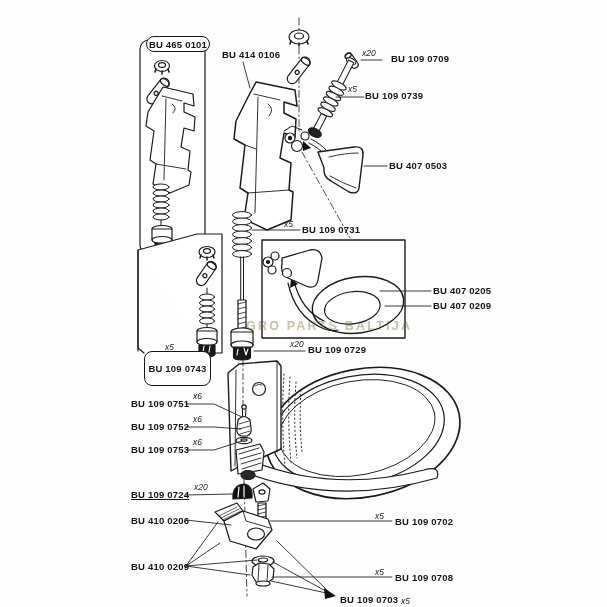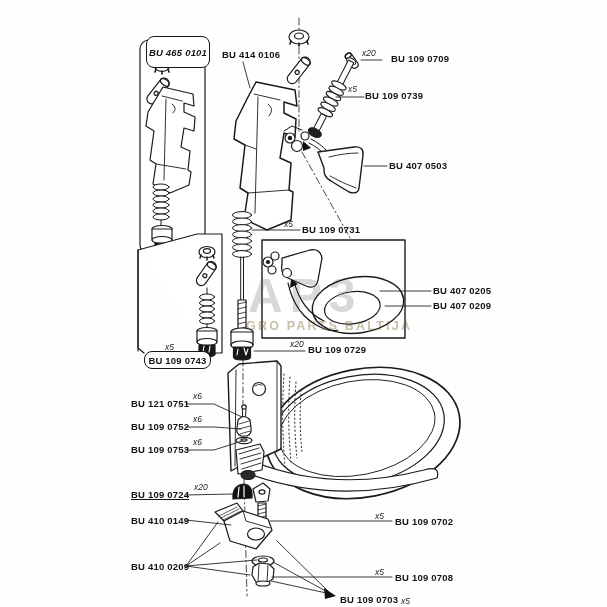"BU 465 0101" div.lbl { font-style: italic -> none; height: 32px -> 16px }
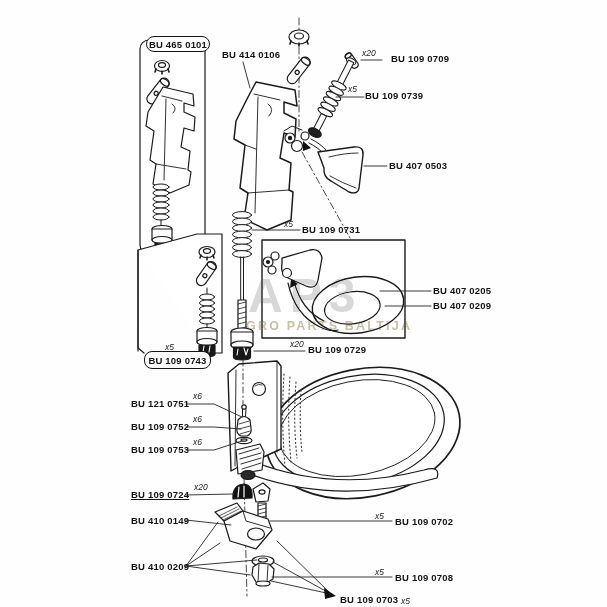"AP3" div.wm-logo { html: <div>AP3</div> -> none }
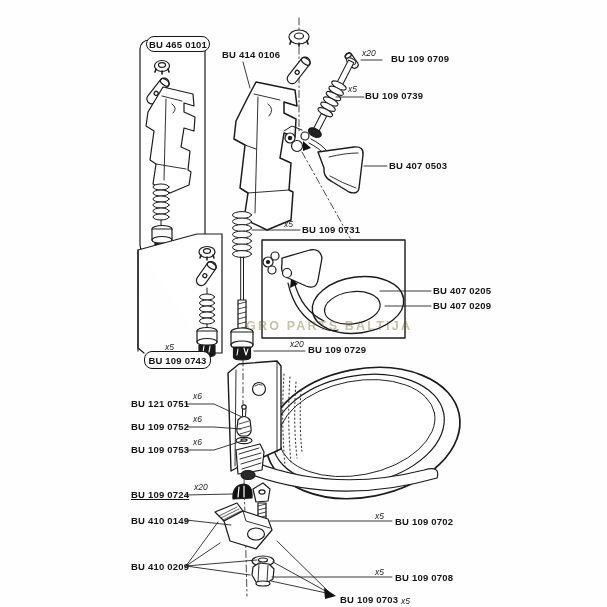"BU 109 0743" div.lbl { height: 18px -> 35px }
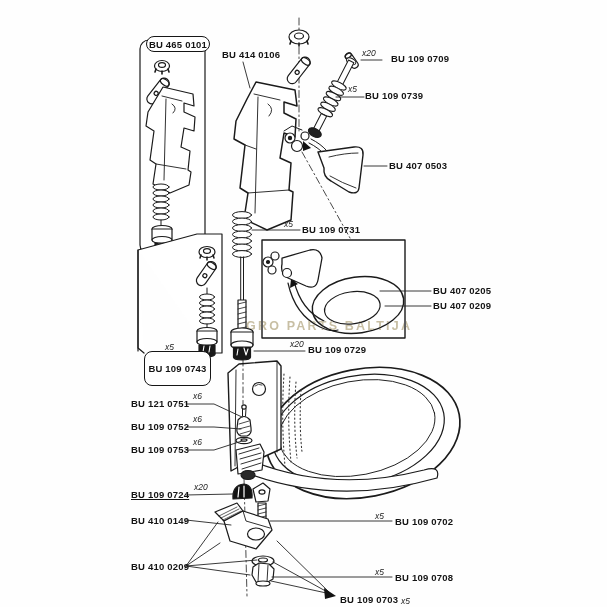"BU 121 0751" div.lbl { text: 121 -> 109 }
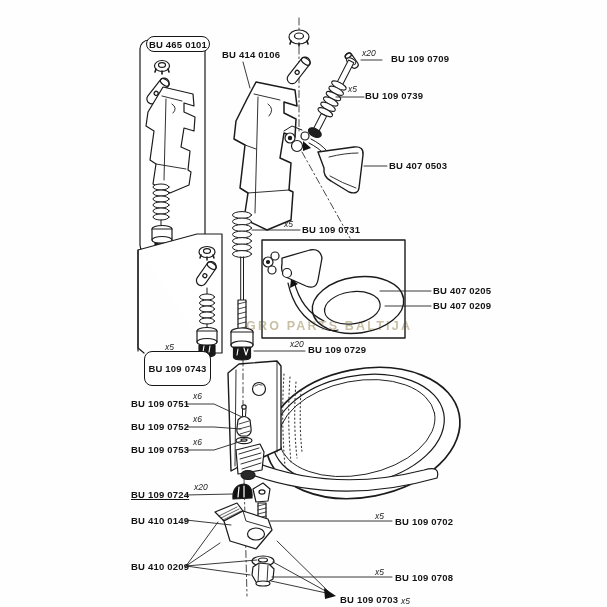"BU 410 0149" div.lbl { text: 0149 -> 0206 }
